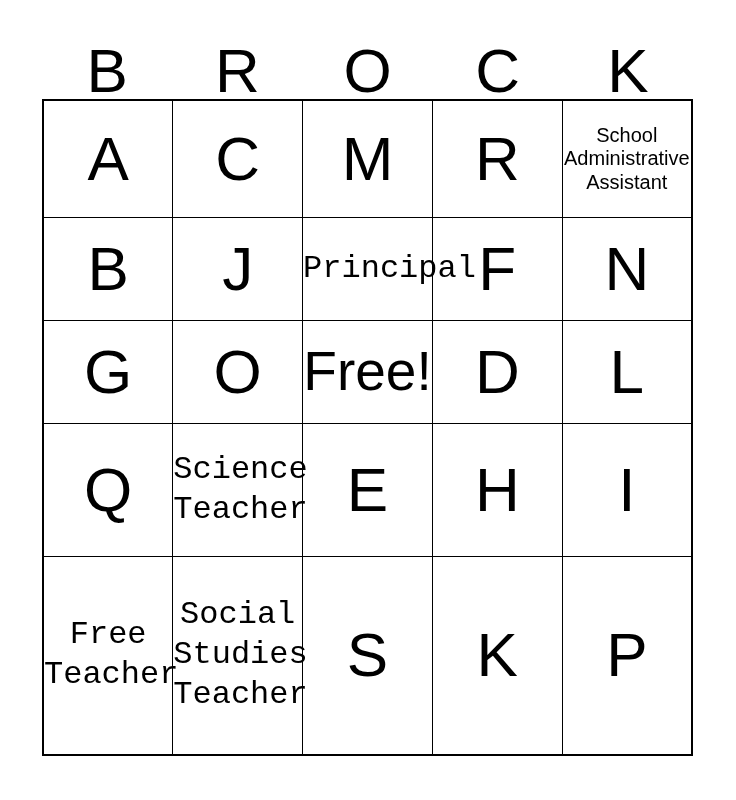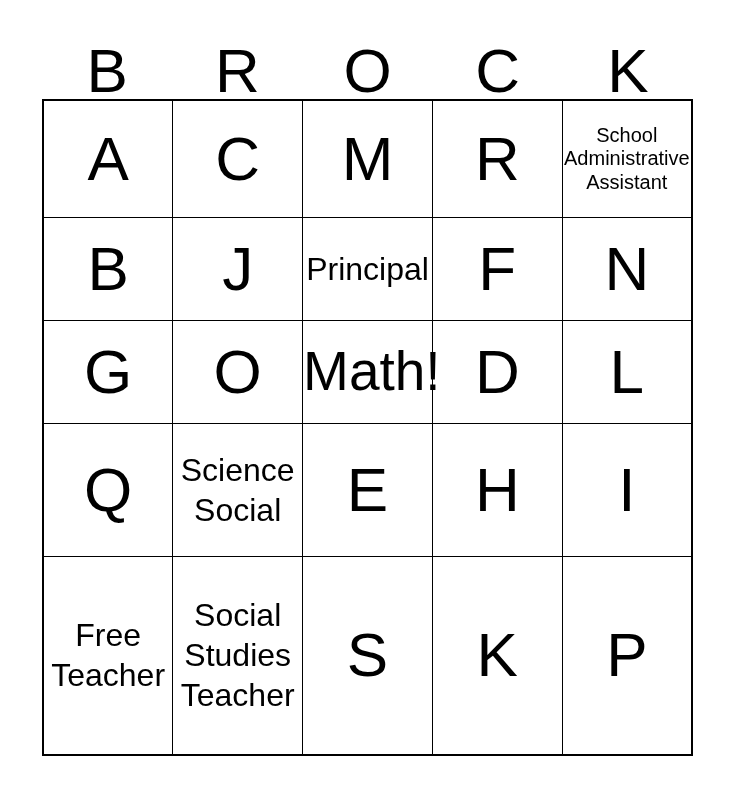"Principal" td.phrase { font-family: none -> Liberation Mono, monospace }
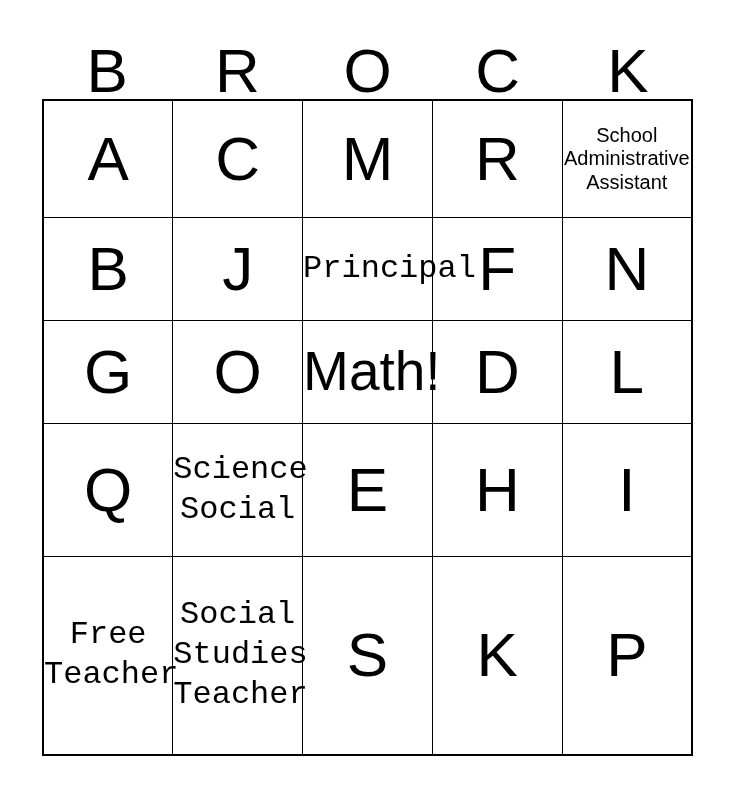"Math!" td.free { text: Math -> Free }
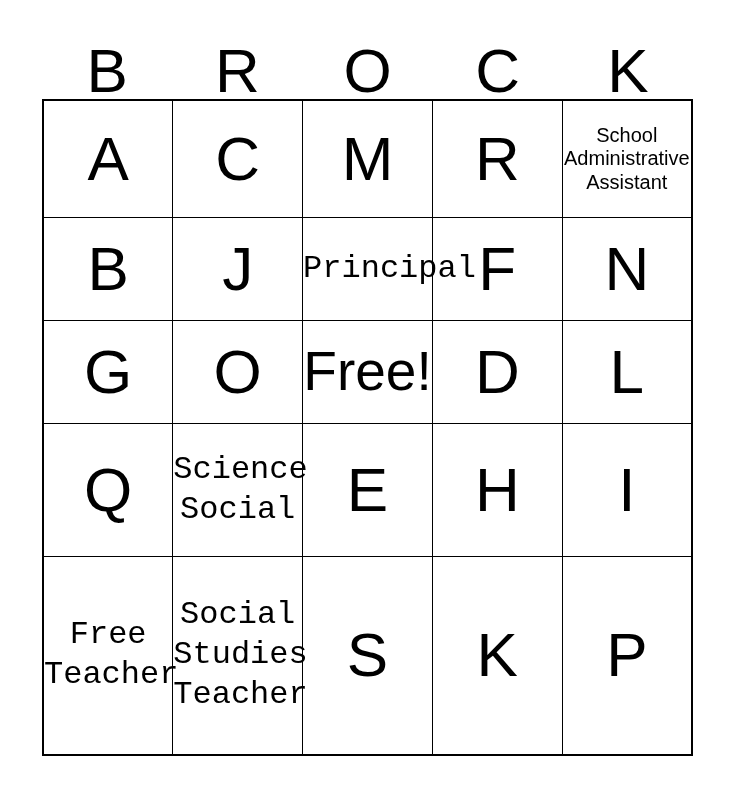"Science Social" td.phrase { text: Social -> Teacher }
